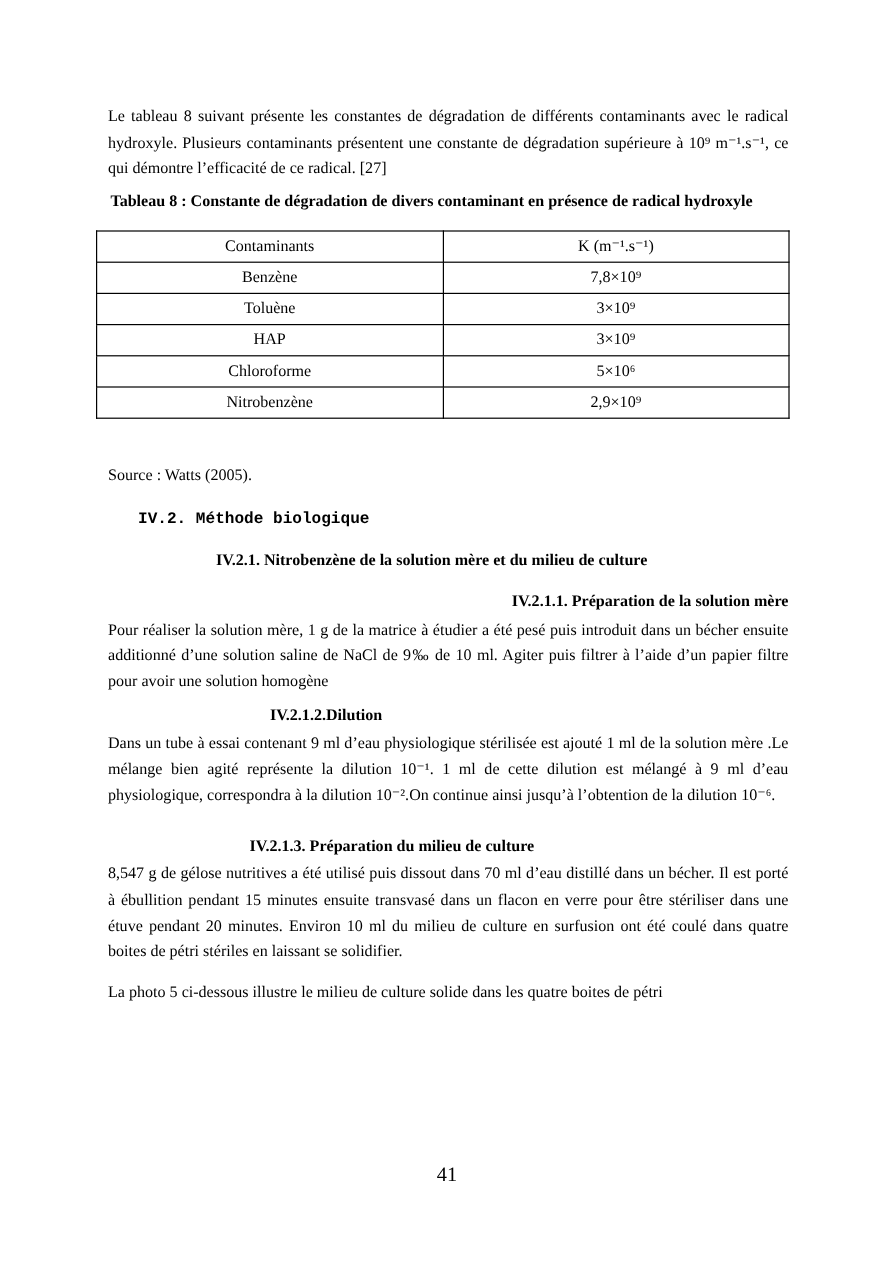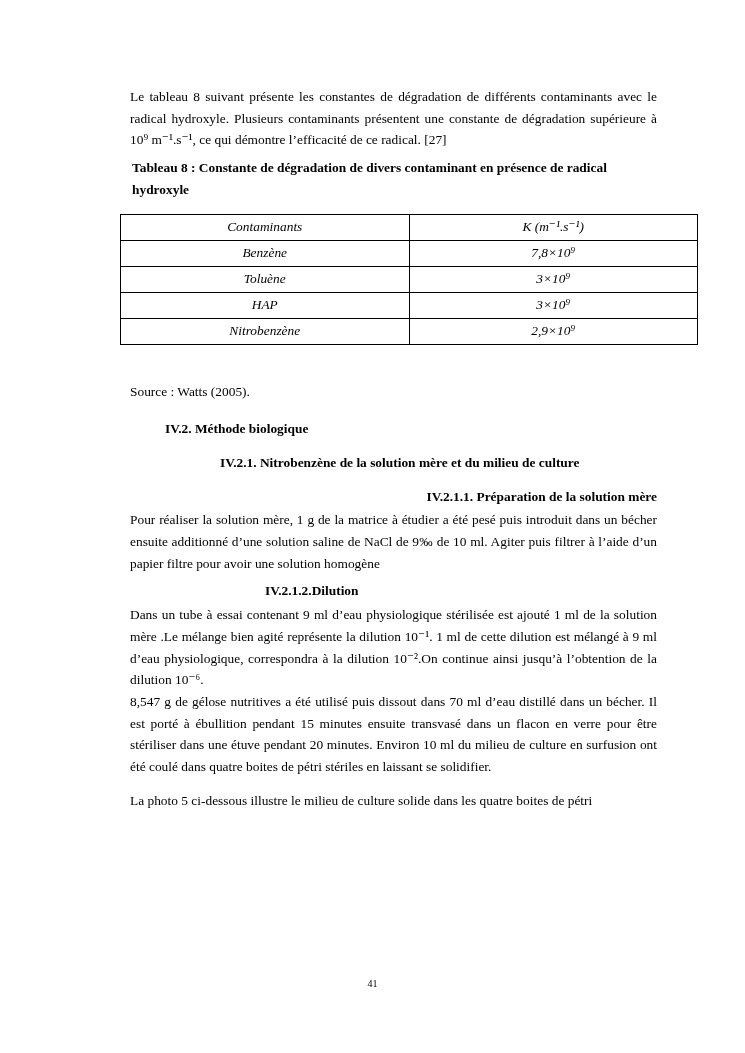"Le tableau 8 suivant présente" .page { padding-left: 40px -> none }
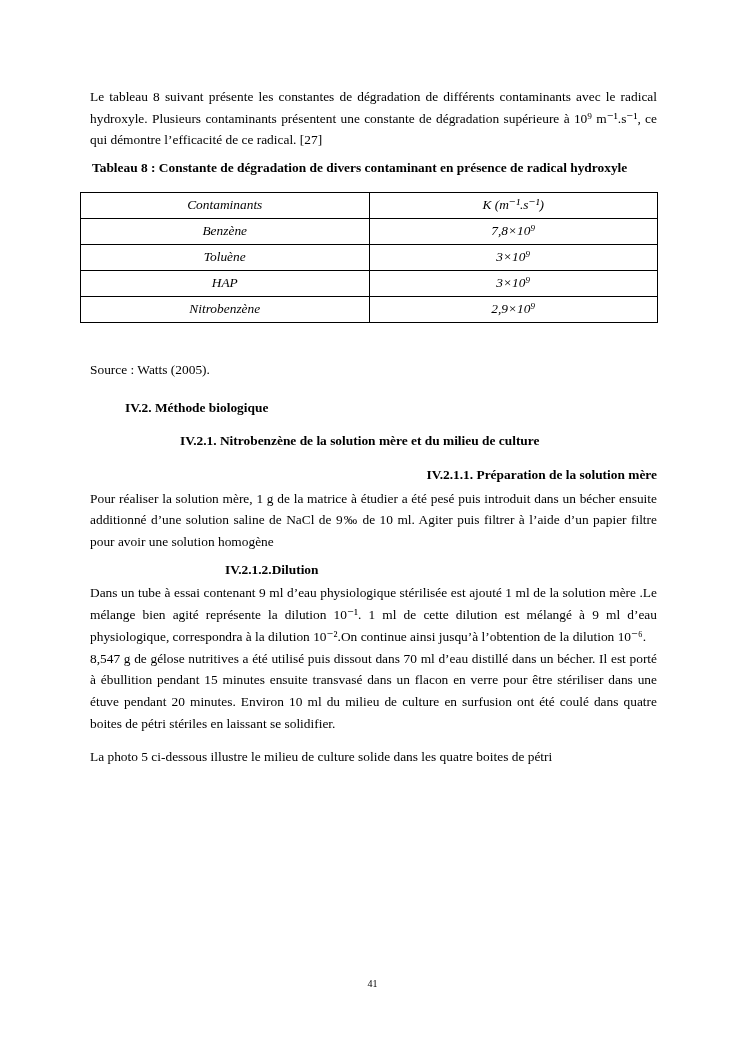"Contaminants" .data-table th, .data-table td { font-style: italic -> none }
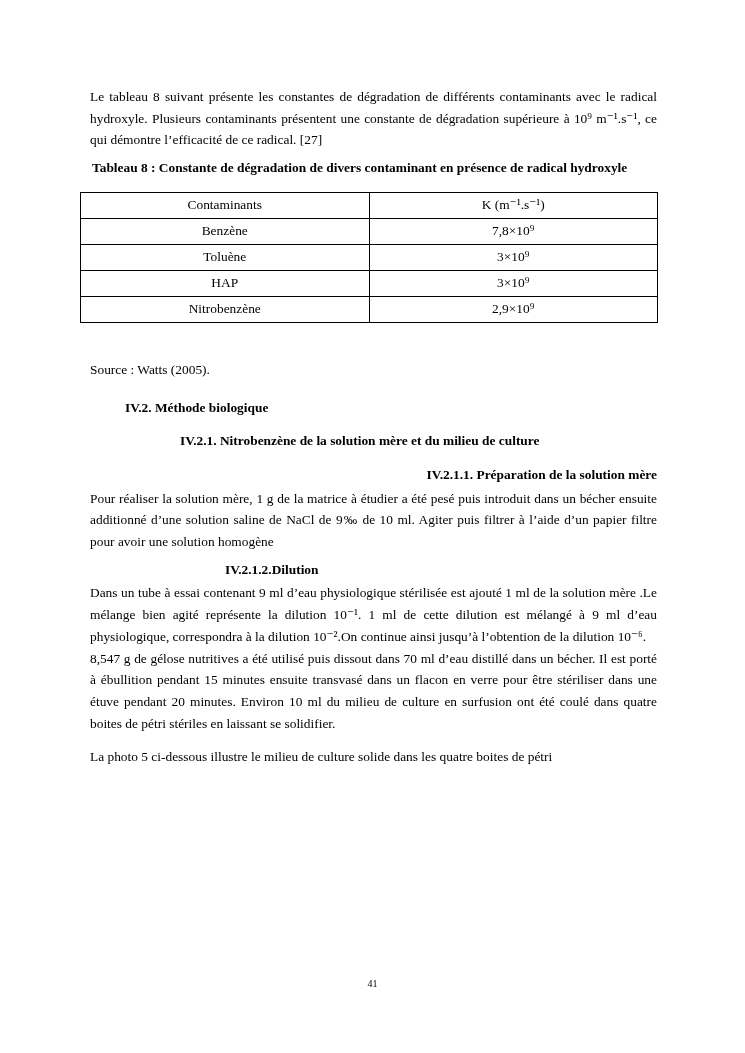"Chloroforme" tr { html: none -> <tr> <td>Chloroforme</td> <td>5×10⁶</td> </tr> }
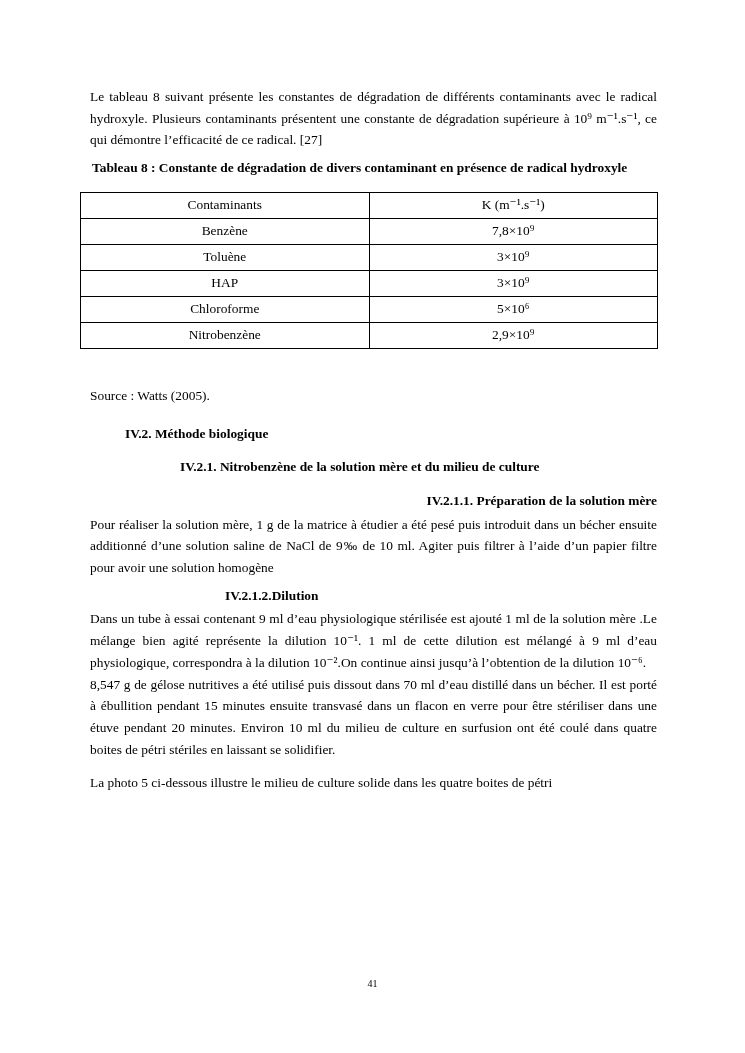"IV.2. Méthode biologique" .h-l1 { font-family: none -> Liberation Mono, monospace; margin: 16px 0 0 35px -> 16px 0 0 25px }
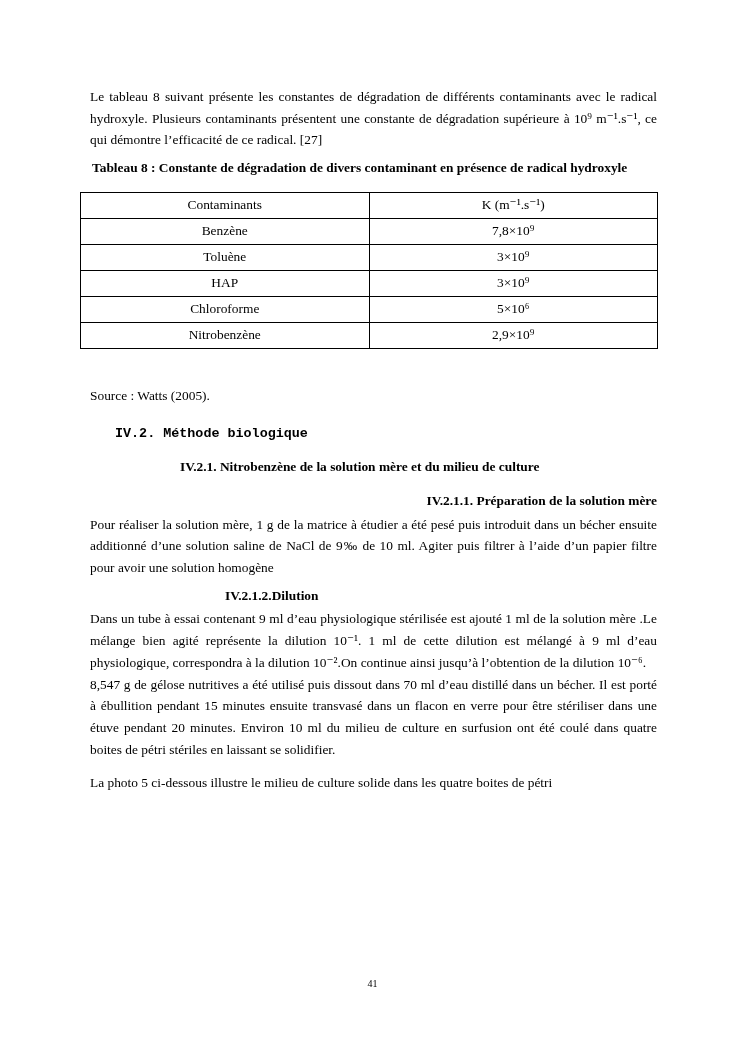"IV.2.1.3. Préparation du milieu de" h4.h-l3c { html: none -> <h4>IV.2.1.3. Préparation du milieu de culture</h4> }
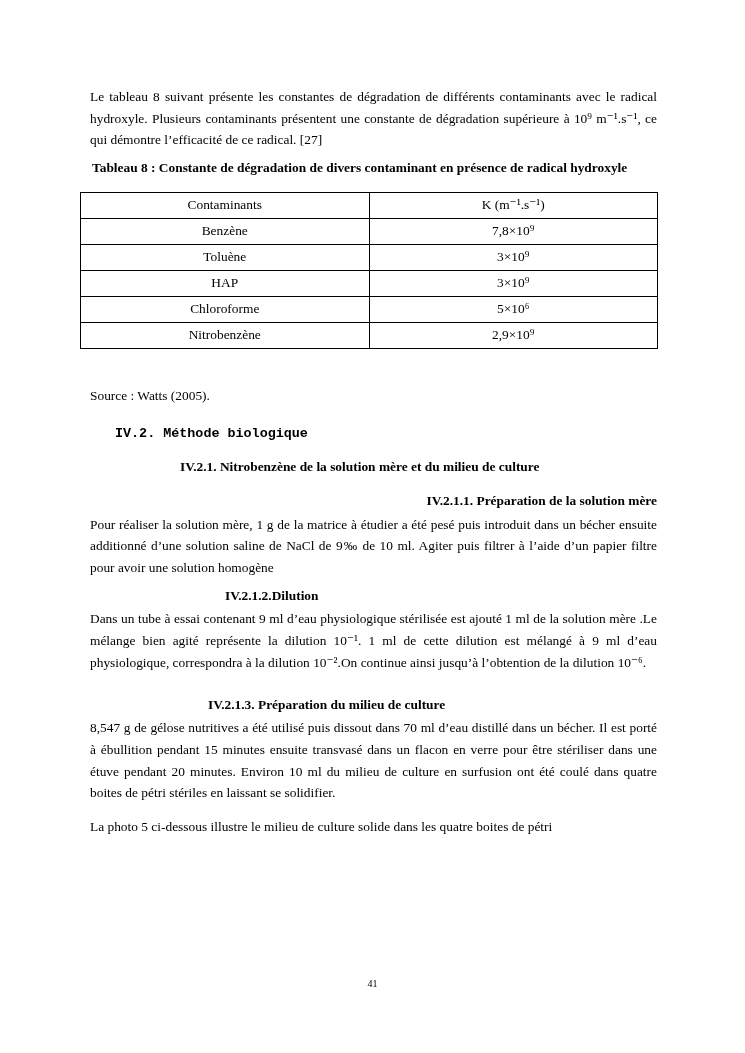"41" .page-number { font-size: 10px -> 17px }
